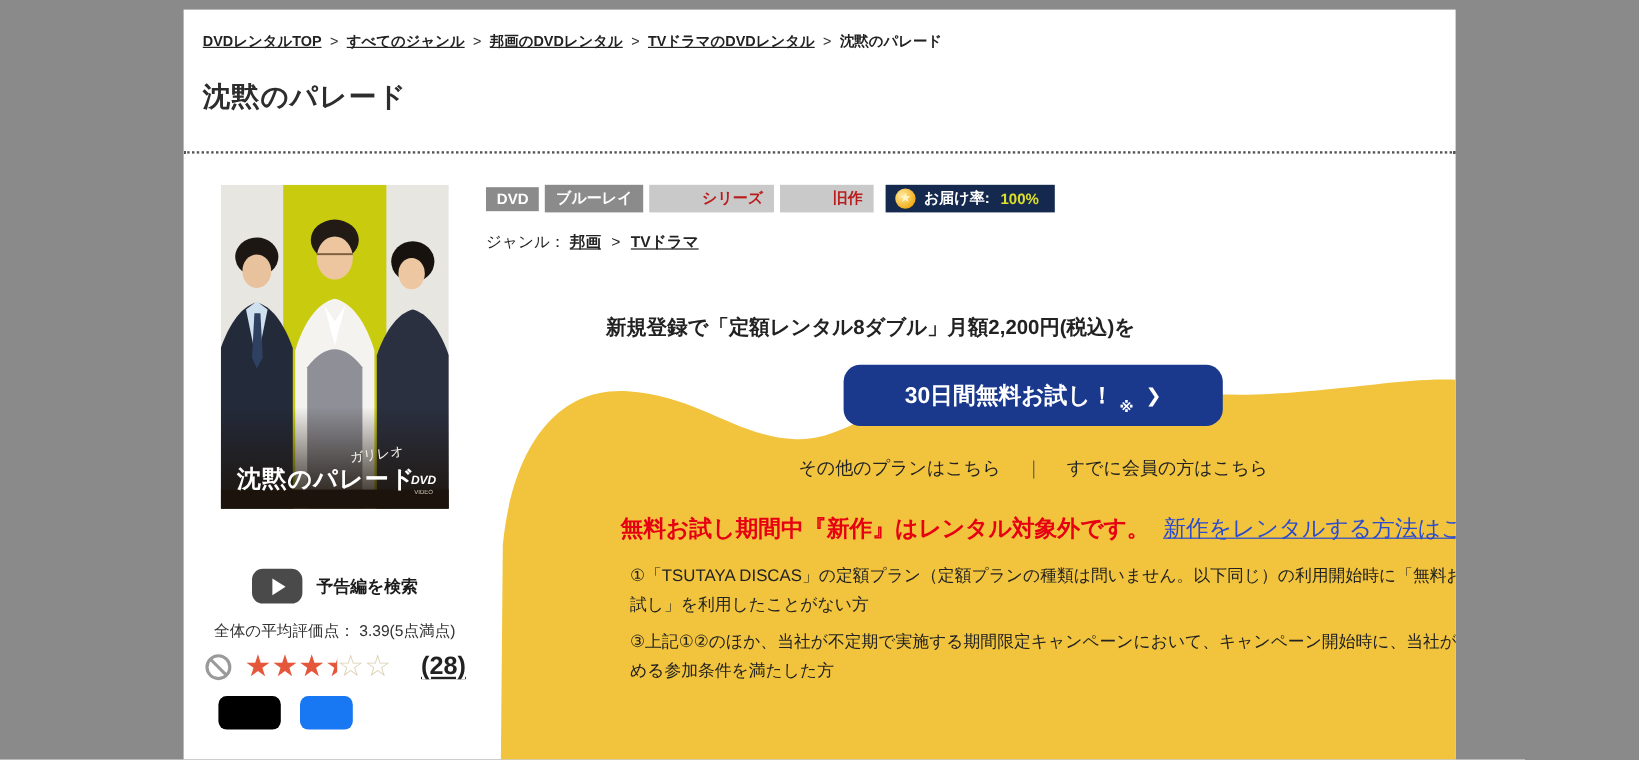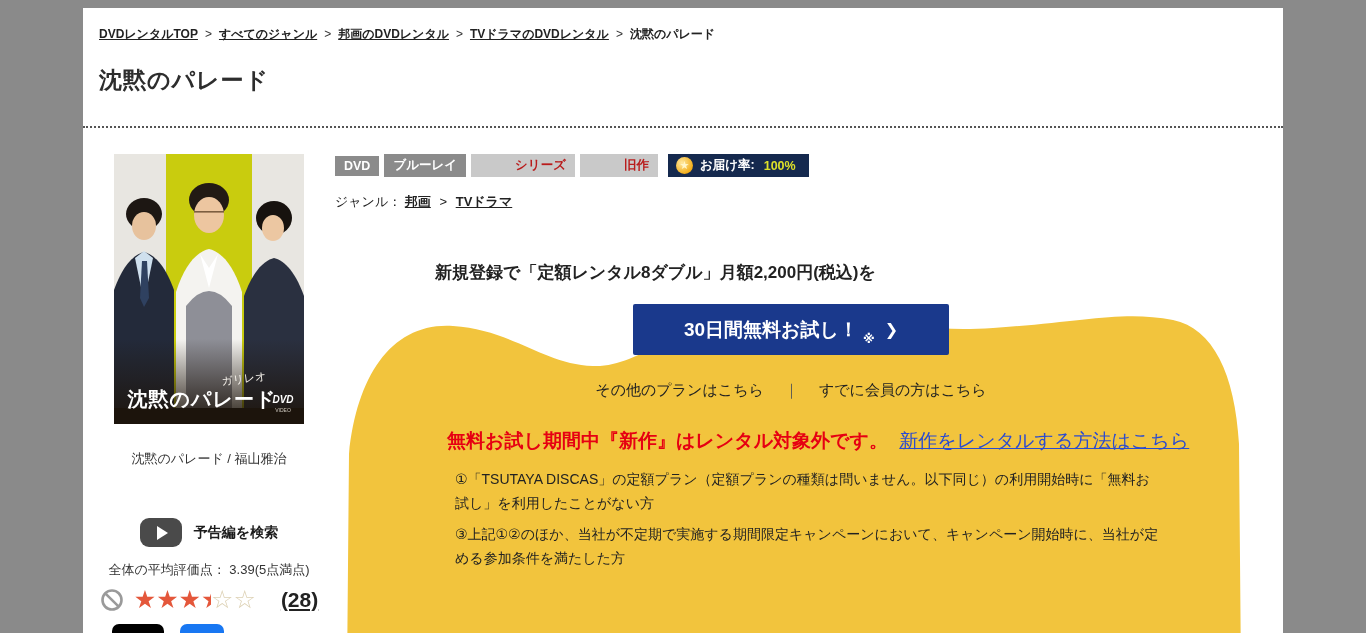"DVDレンタルTOP > すべてのジャンル > 邦画のDVDレンタル" .container { width: 1200px -> 1060px }
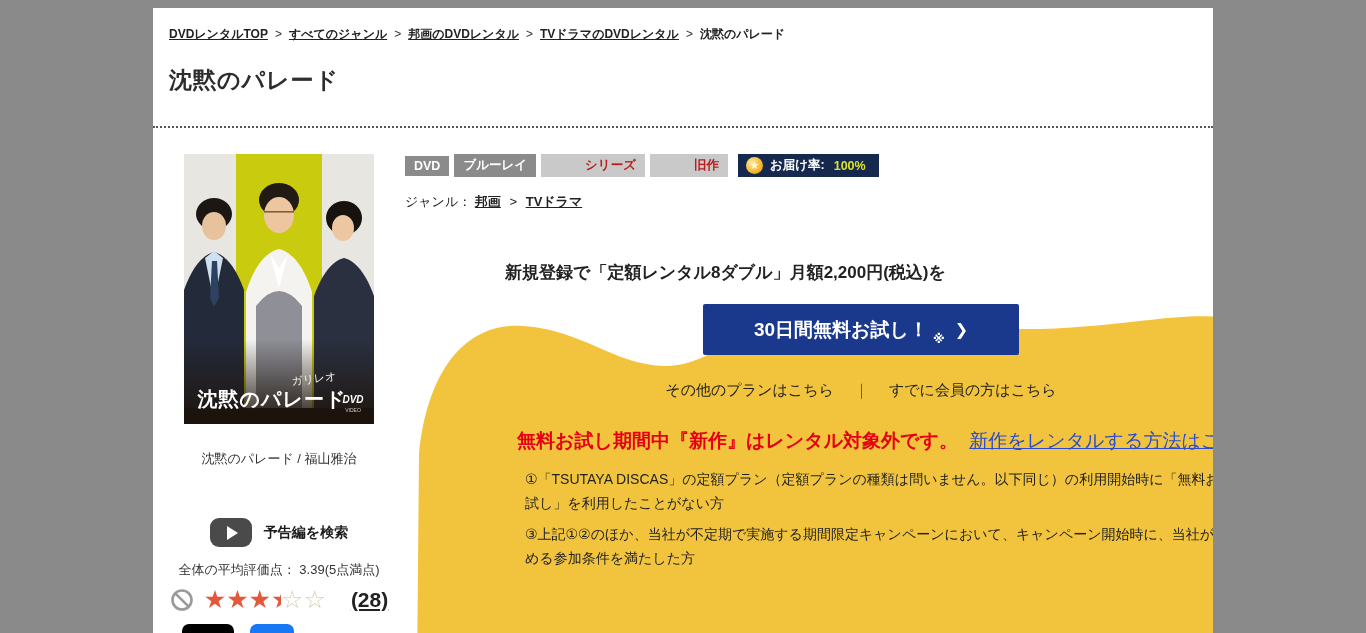"30日間無料お試し！" .cta-button { border-radius: 2px -> 14px }
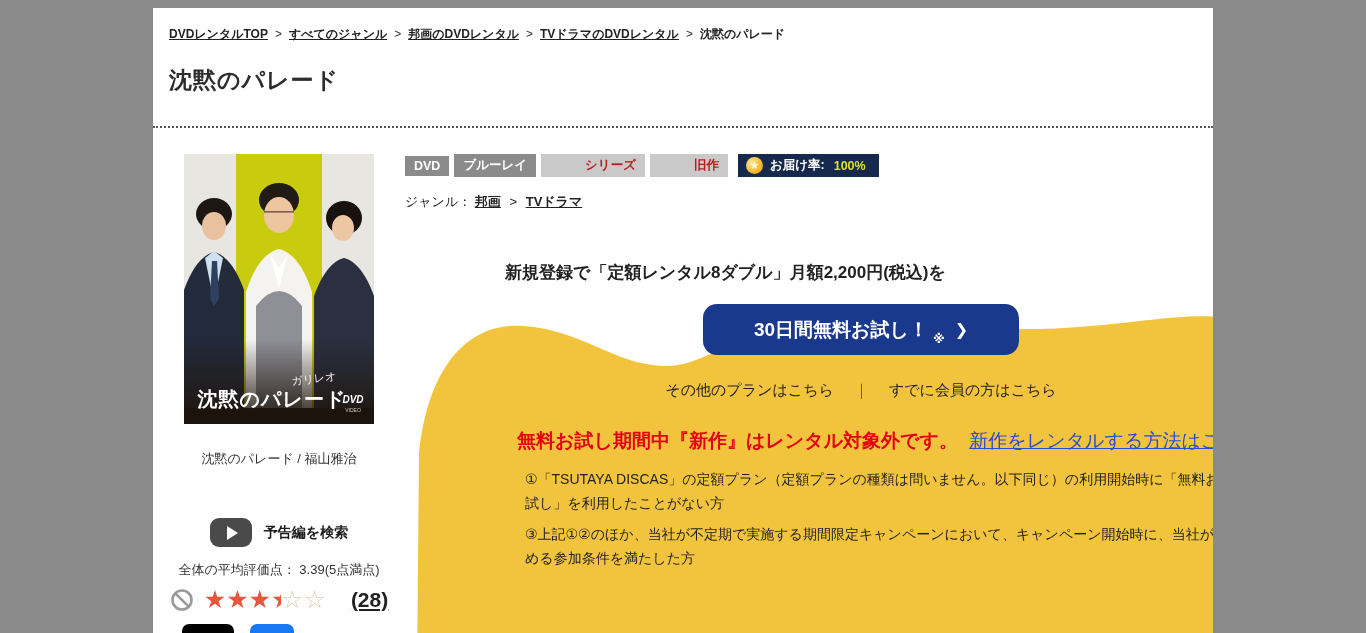"沈黙のパレード / 福山雅治" div.caption { html: <div>沈黙のパレード / 福山雅治</div> -> none }
